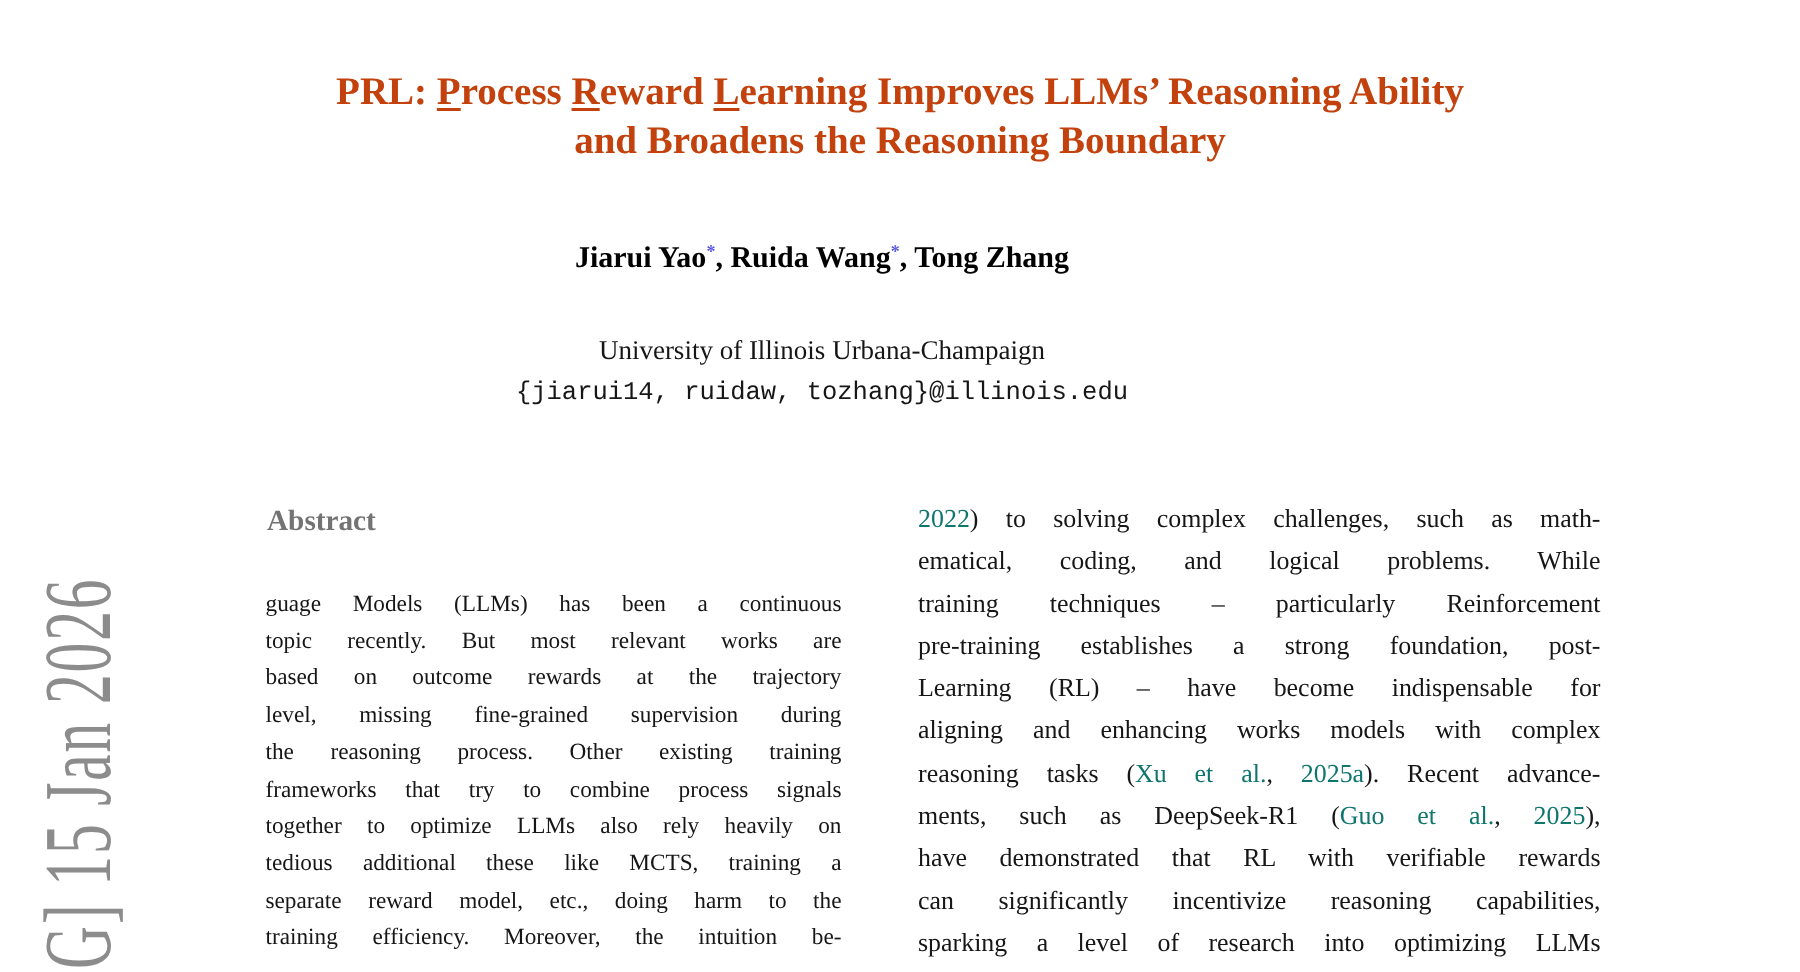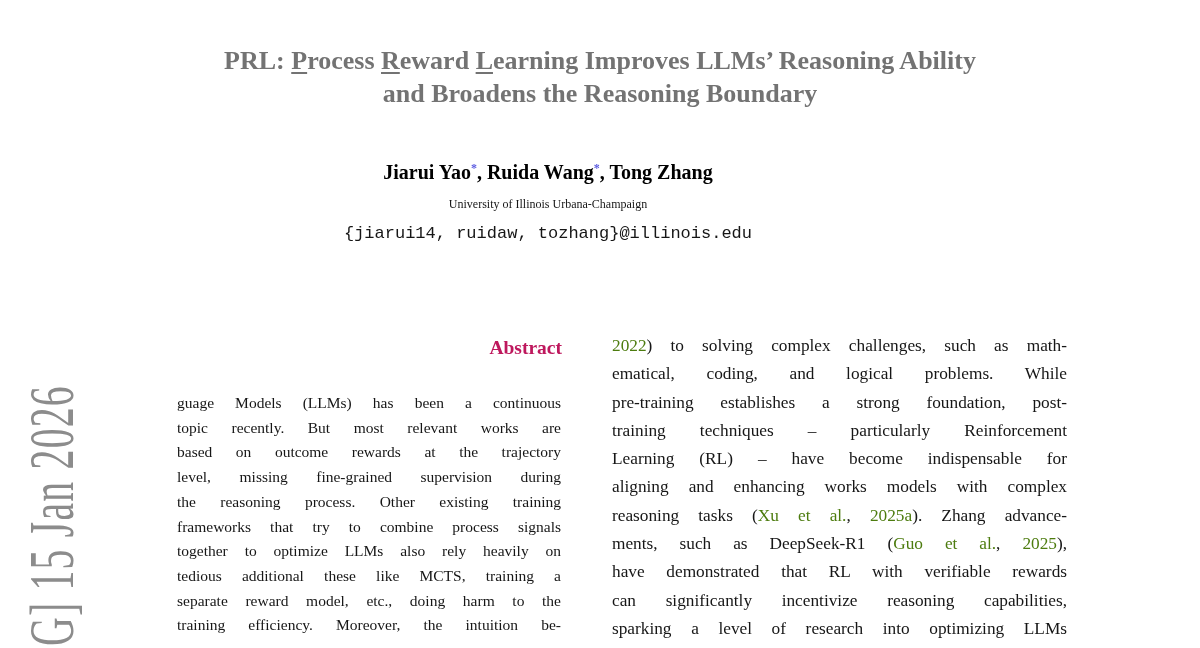"PRL: Process Reward Learning Improves" .title { color: #737373 -> #c2410c }
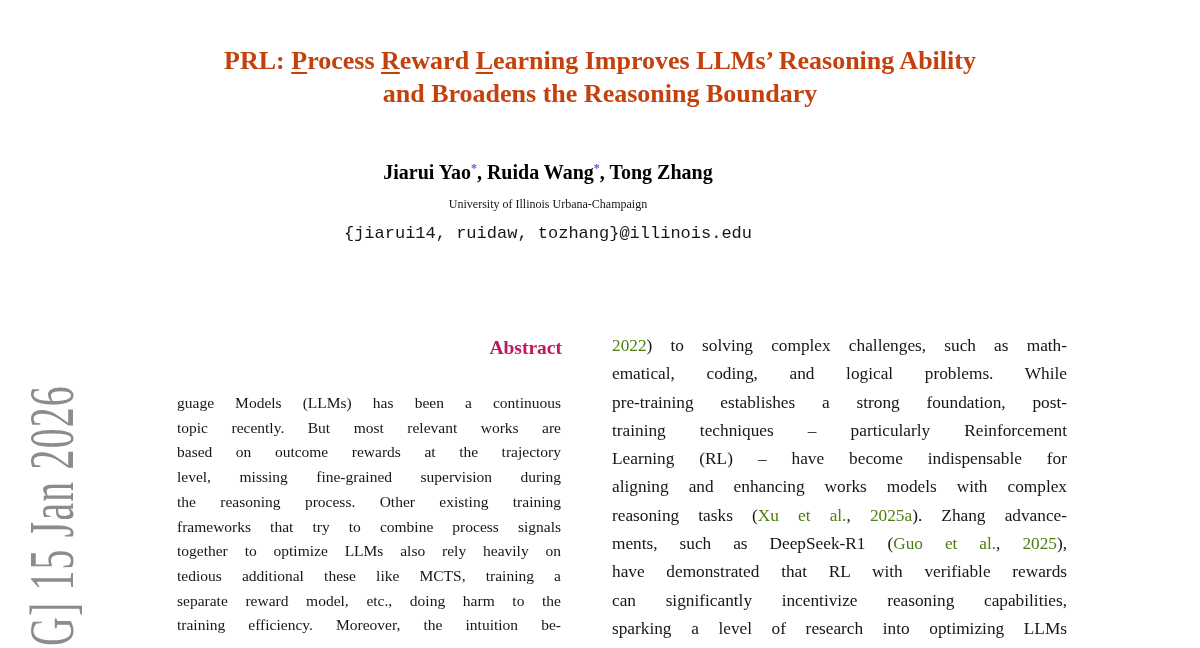"University of Illinois Urbana-Champaign" .affil { font-size: 12px -> 18px; margin-top: none -> 30px }
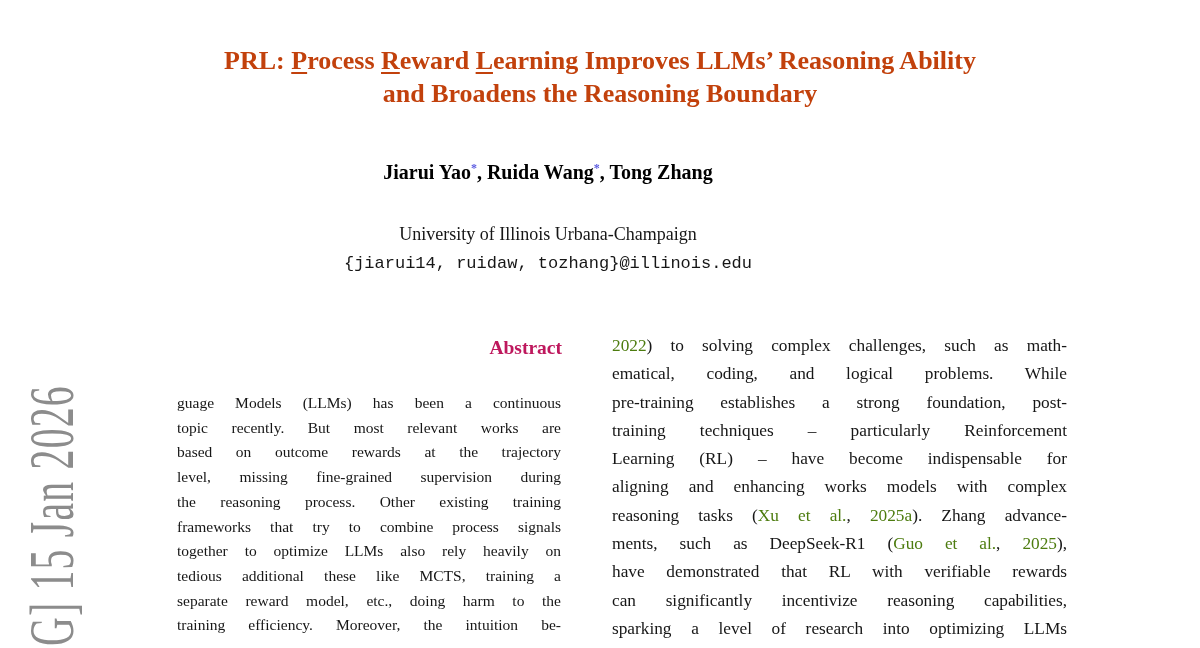"Abstract" .abs-head { color: #be185d -> #737373; text-align: right -> left }
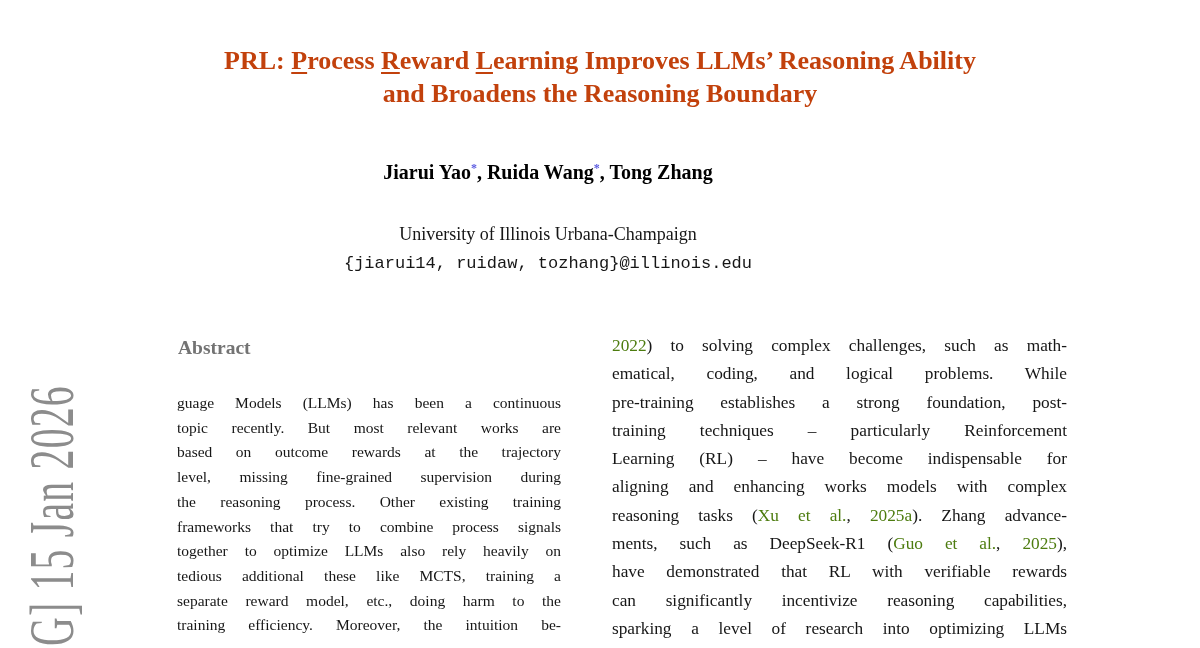"2022" .cite { color: #4d7c0f -> #0f766e }
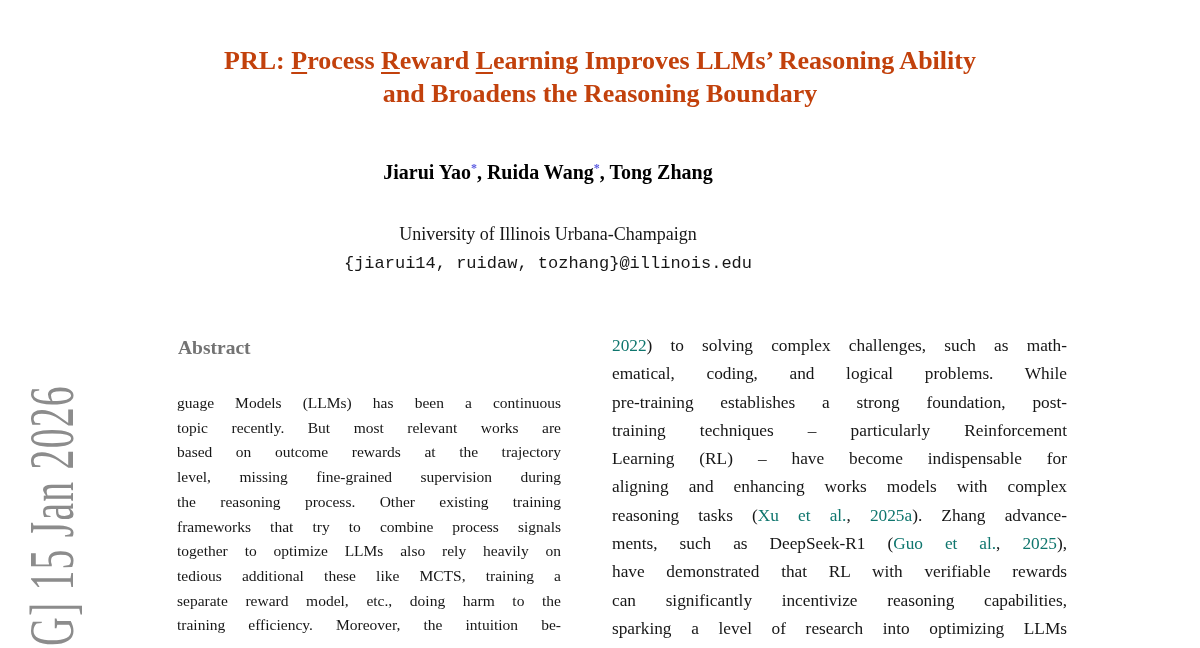"pre-training establishes a strong" div.line { order: before "training techniques – particularly" -> after "training techniques – particularly" }
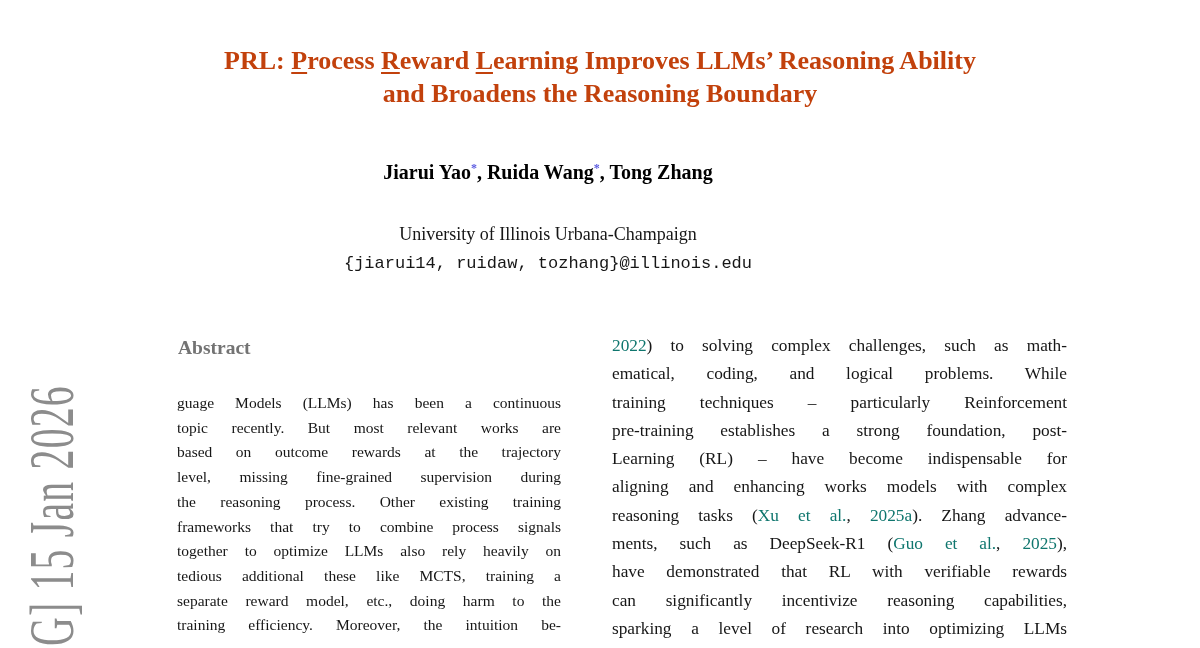"). Zhang advance-" span { text: Zhang -> Recent }
